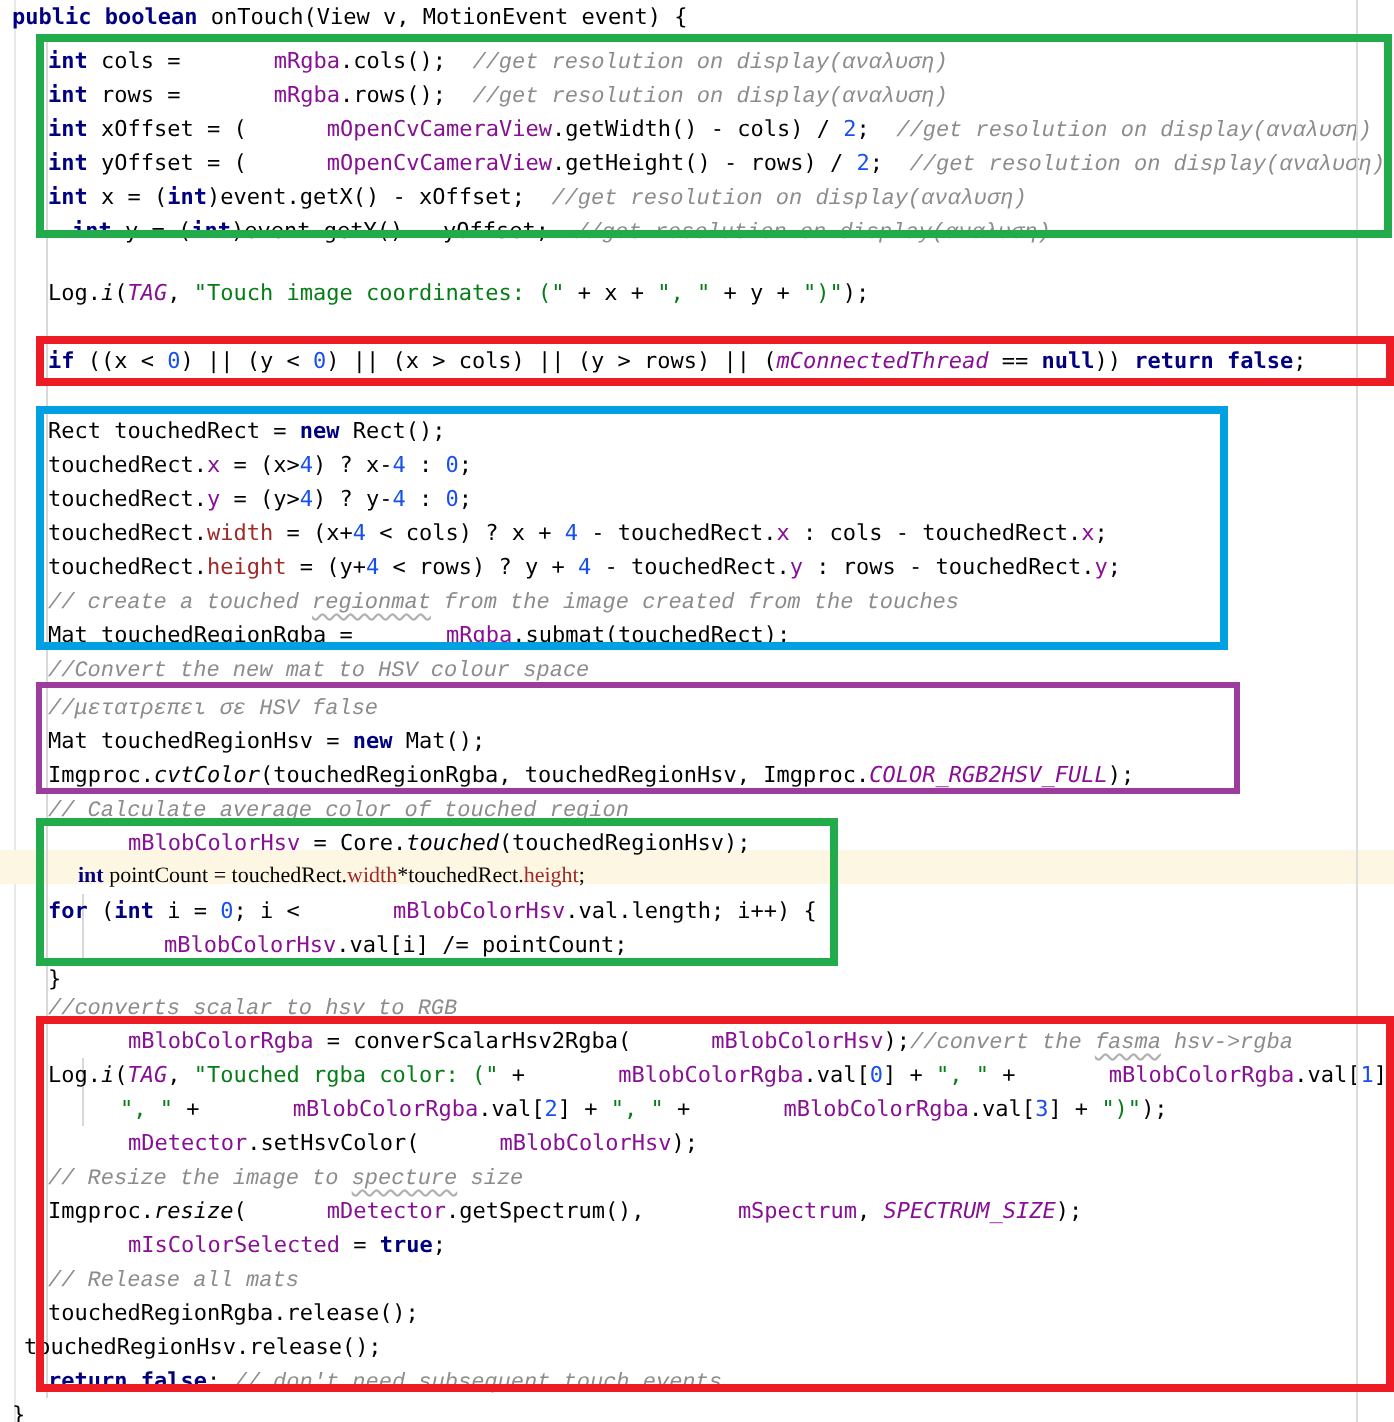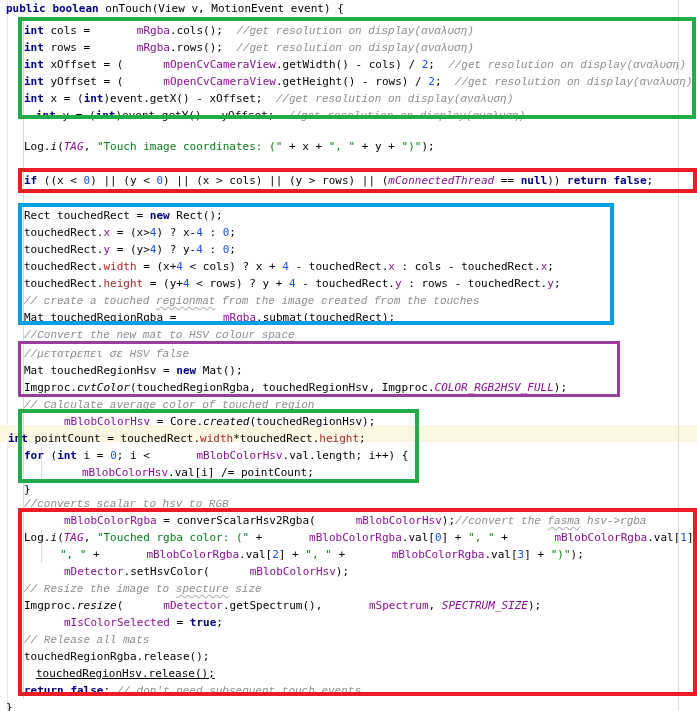"created" span.stat { text: created -> touched }
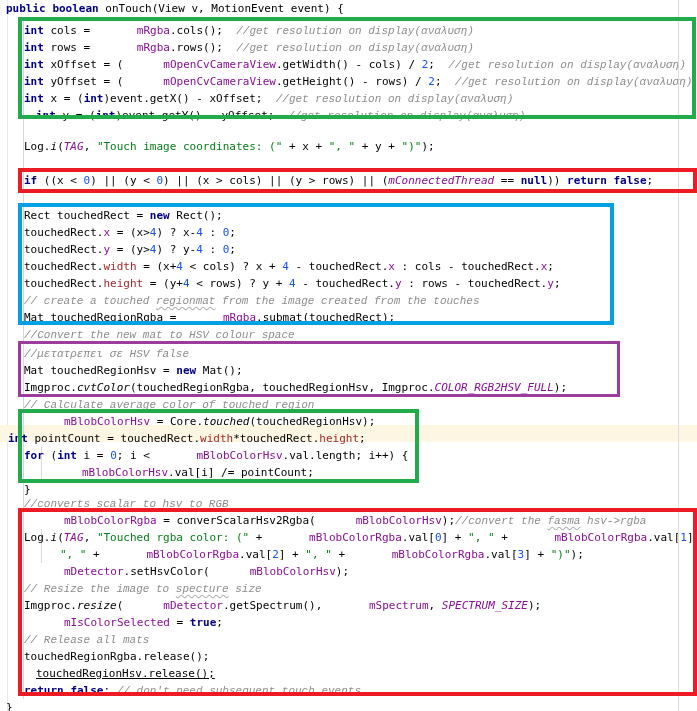"int pointCount =" div.ln { font-family: none -> Liberation Serif, serif; left: 8px -> 39px }
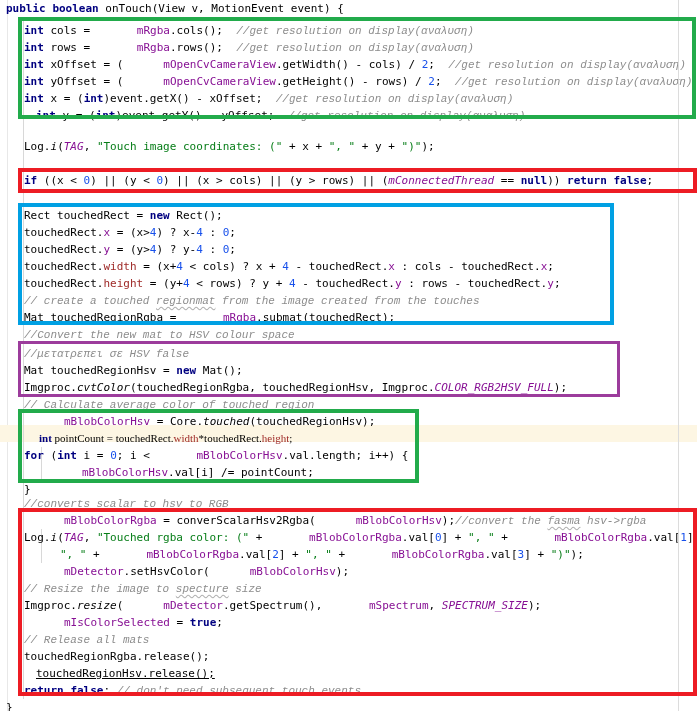"touchedRegionHsv.release();" div.ln { left: 36px -> 12px; text-decoration: underline -> none }
